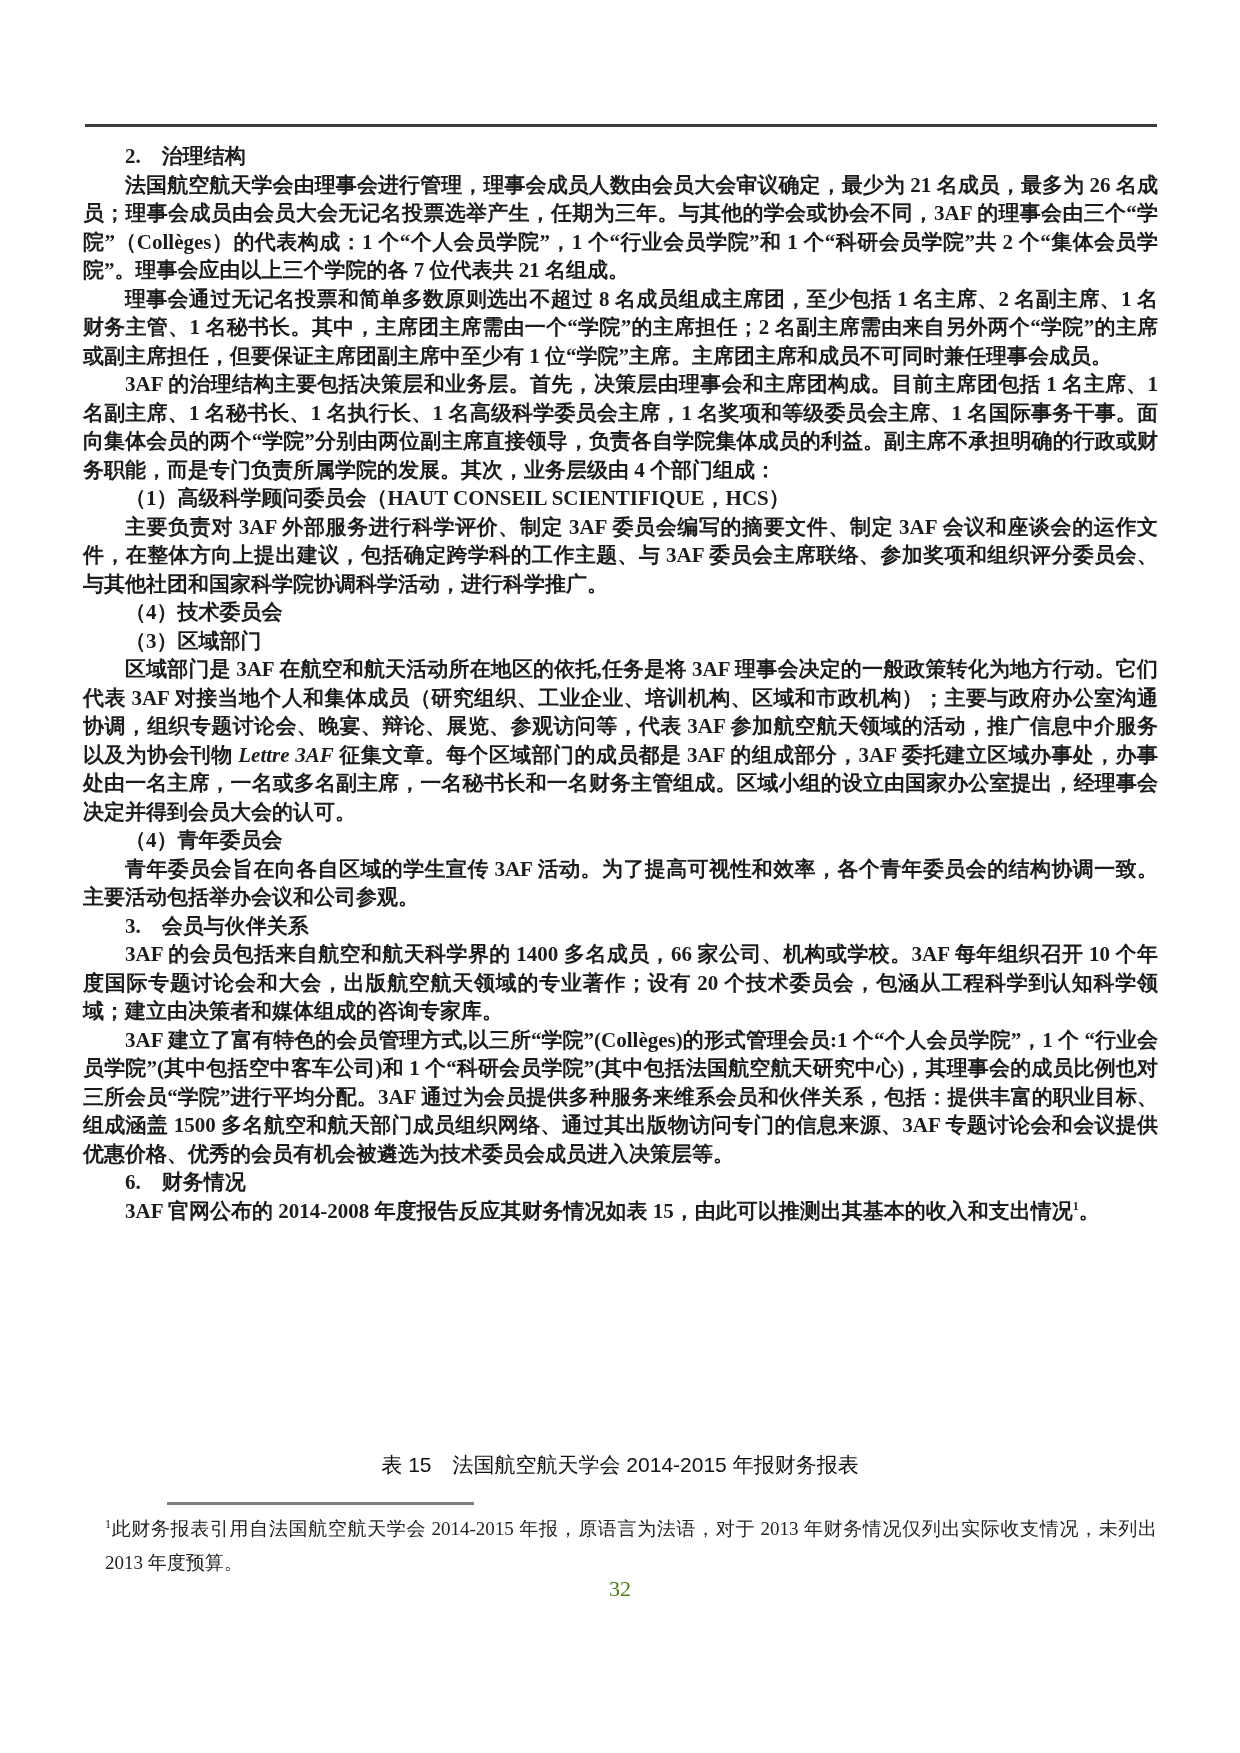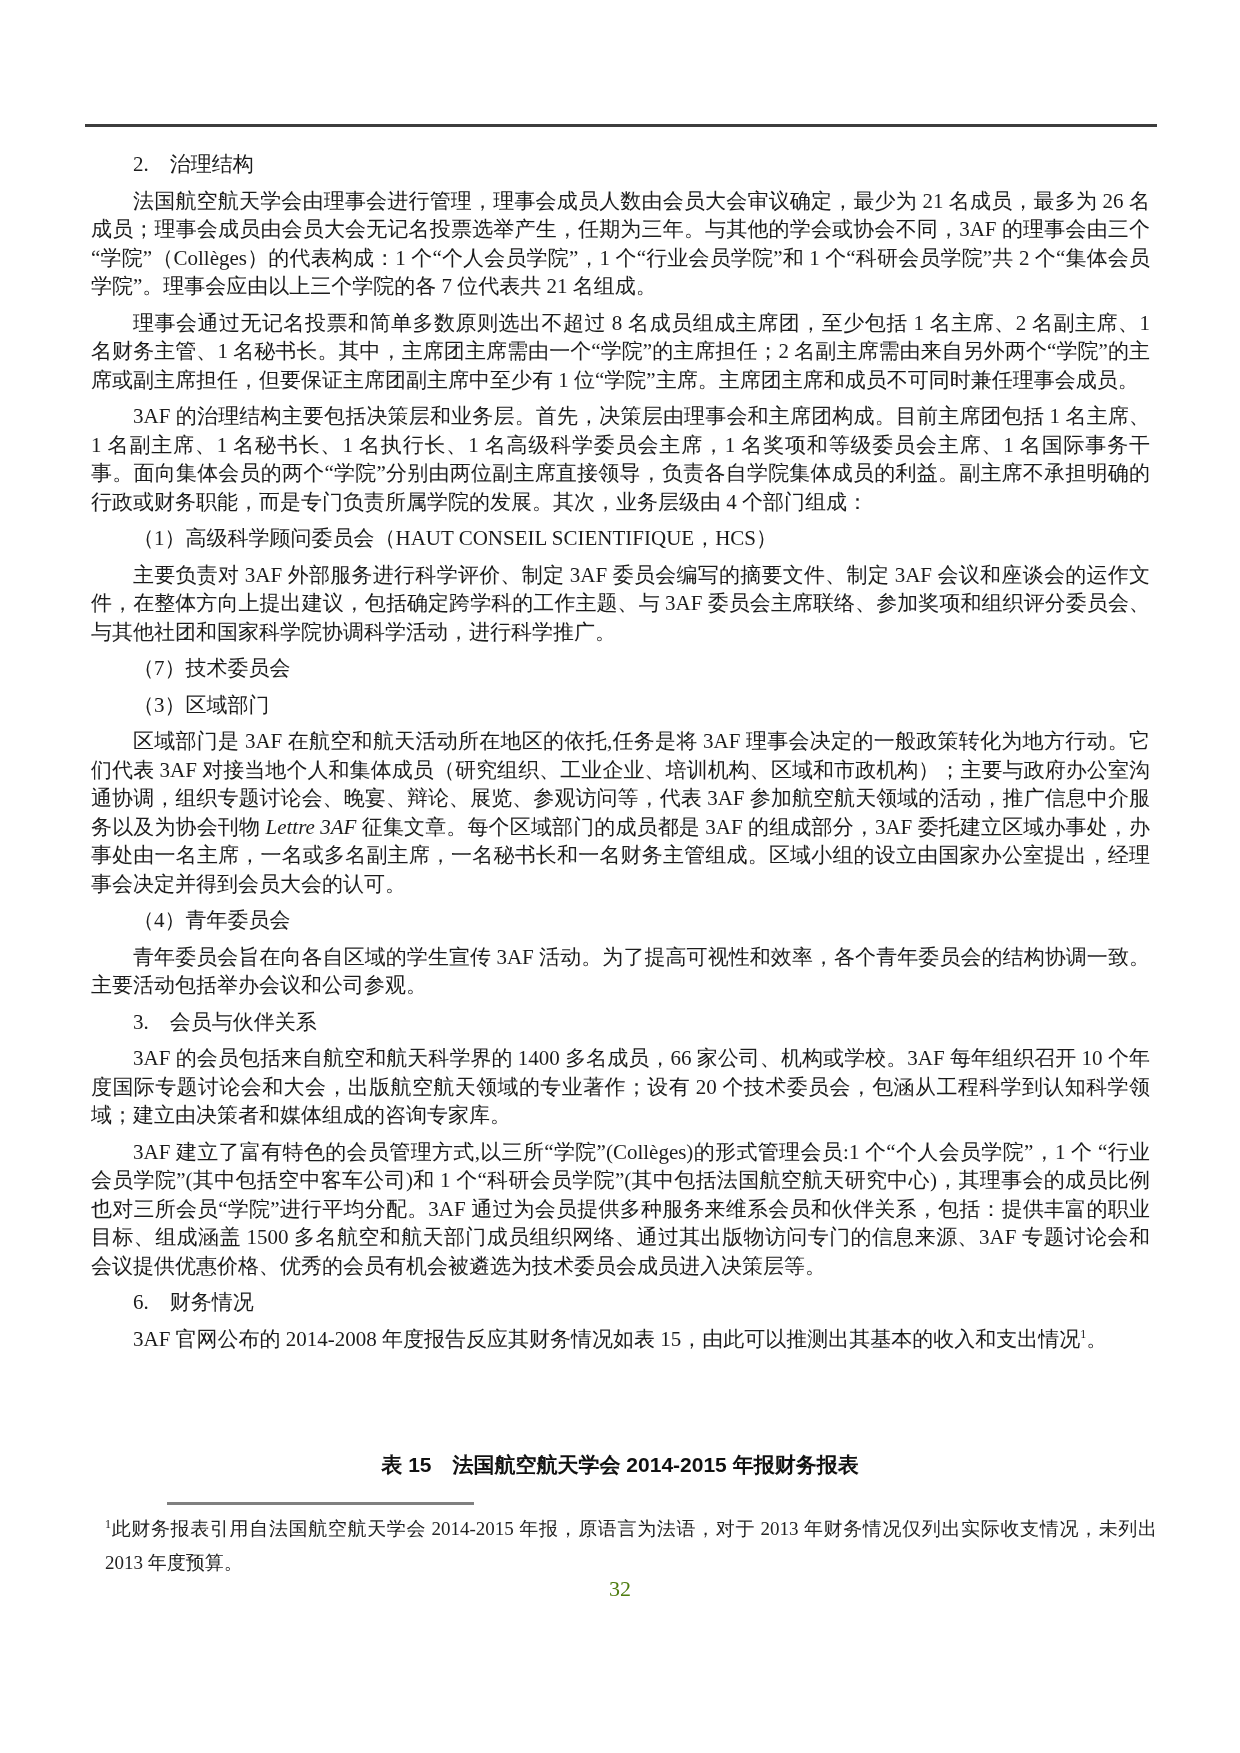"2. 治理结构" .content p { font-weight: none -> bold; margin: 8px -> 0 }
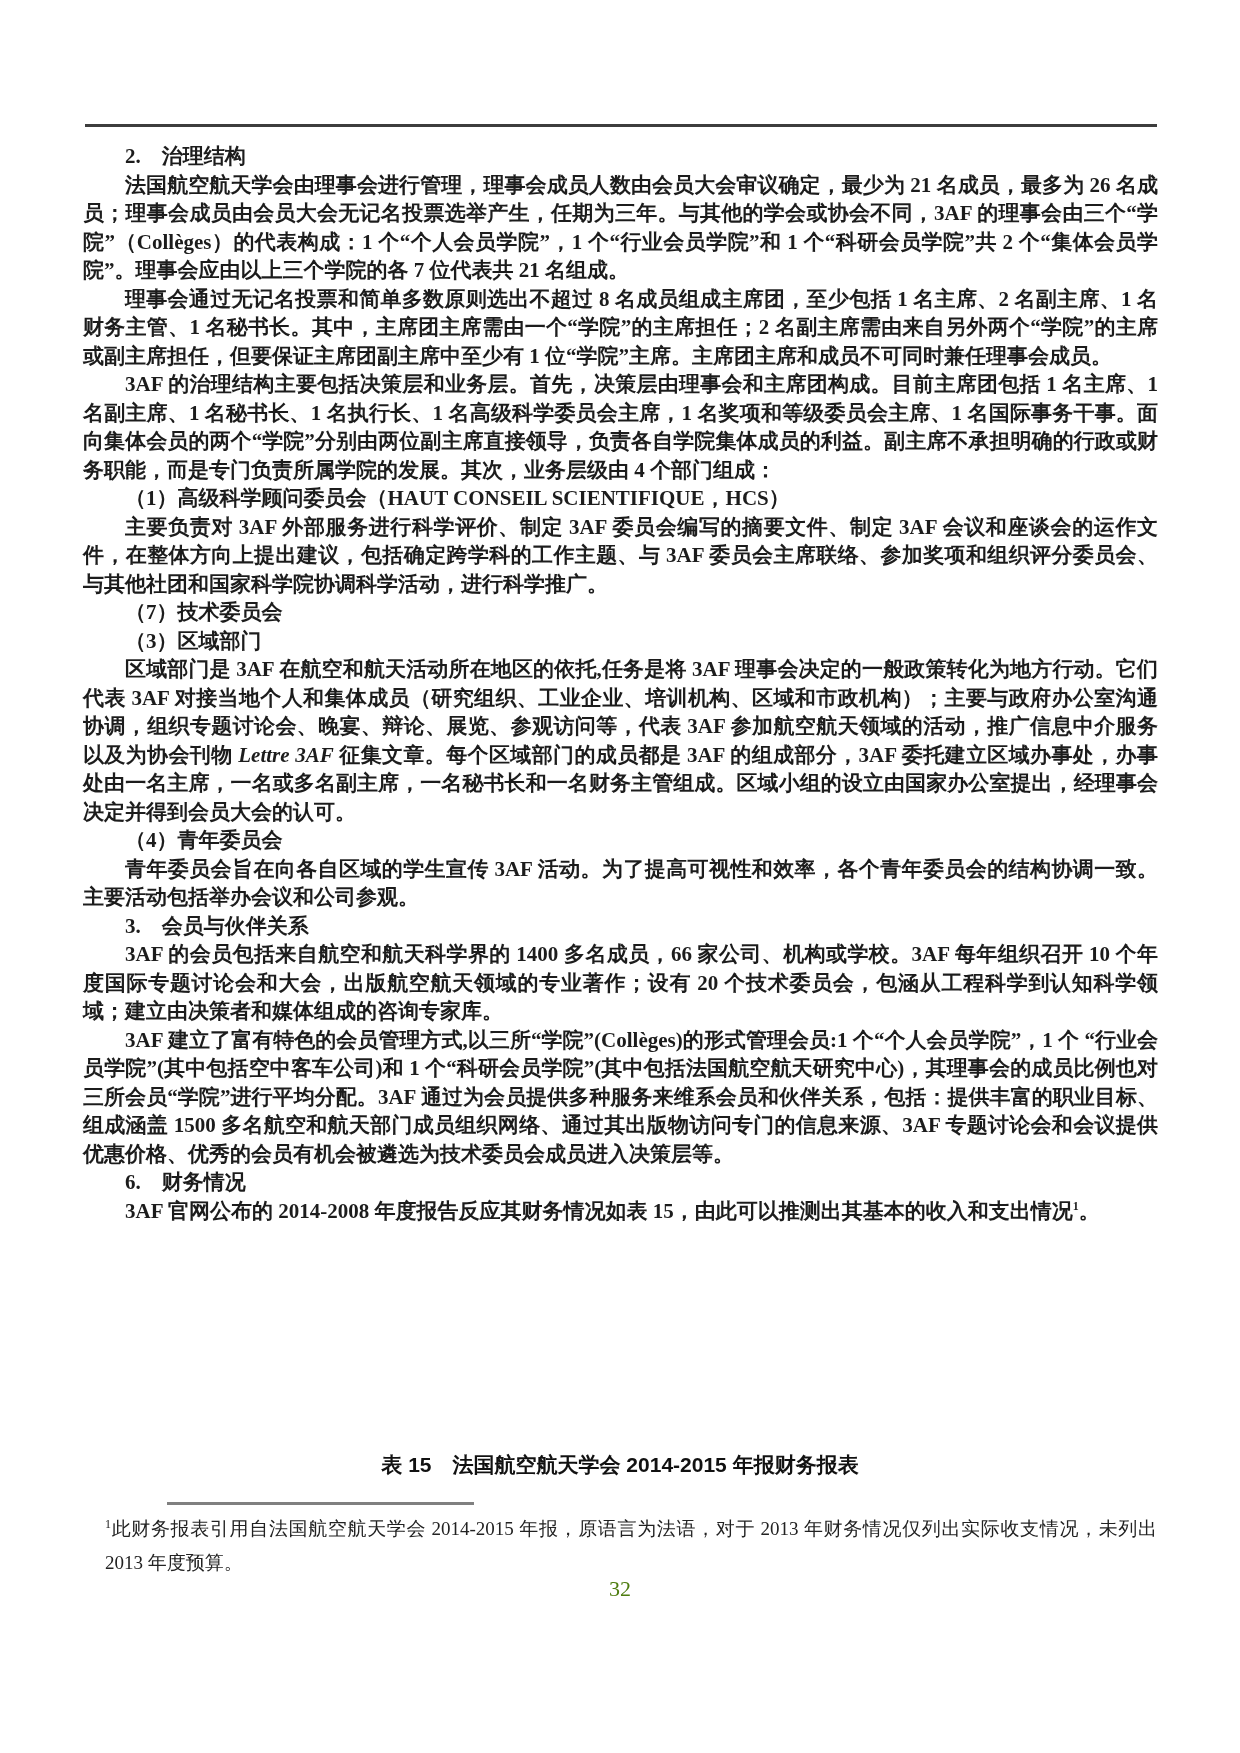"（7）技术委员会" span { text: 7 -> 4 }
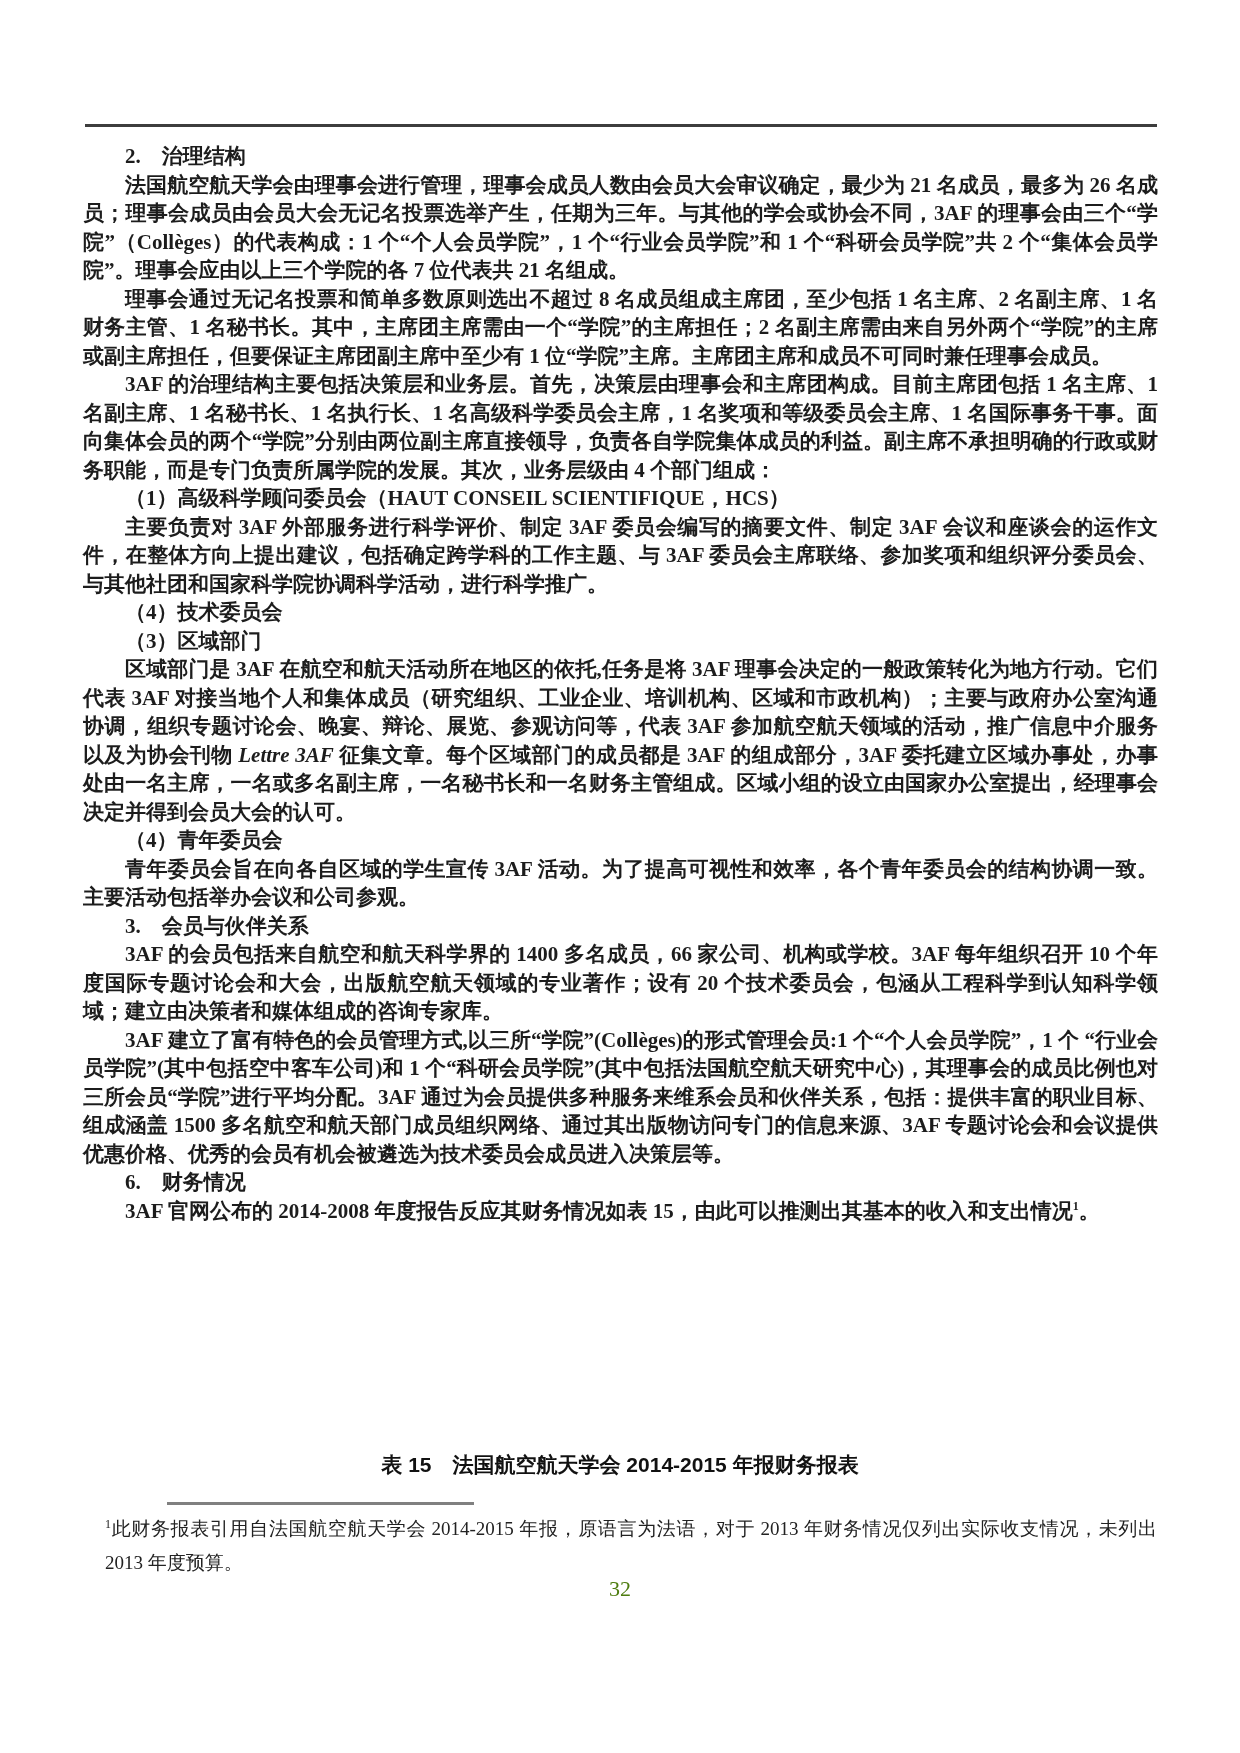"表 15 法国航空航天学会 2014-2015 年报财务报表" .table-caption { font-weight: bold -> normal }
